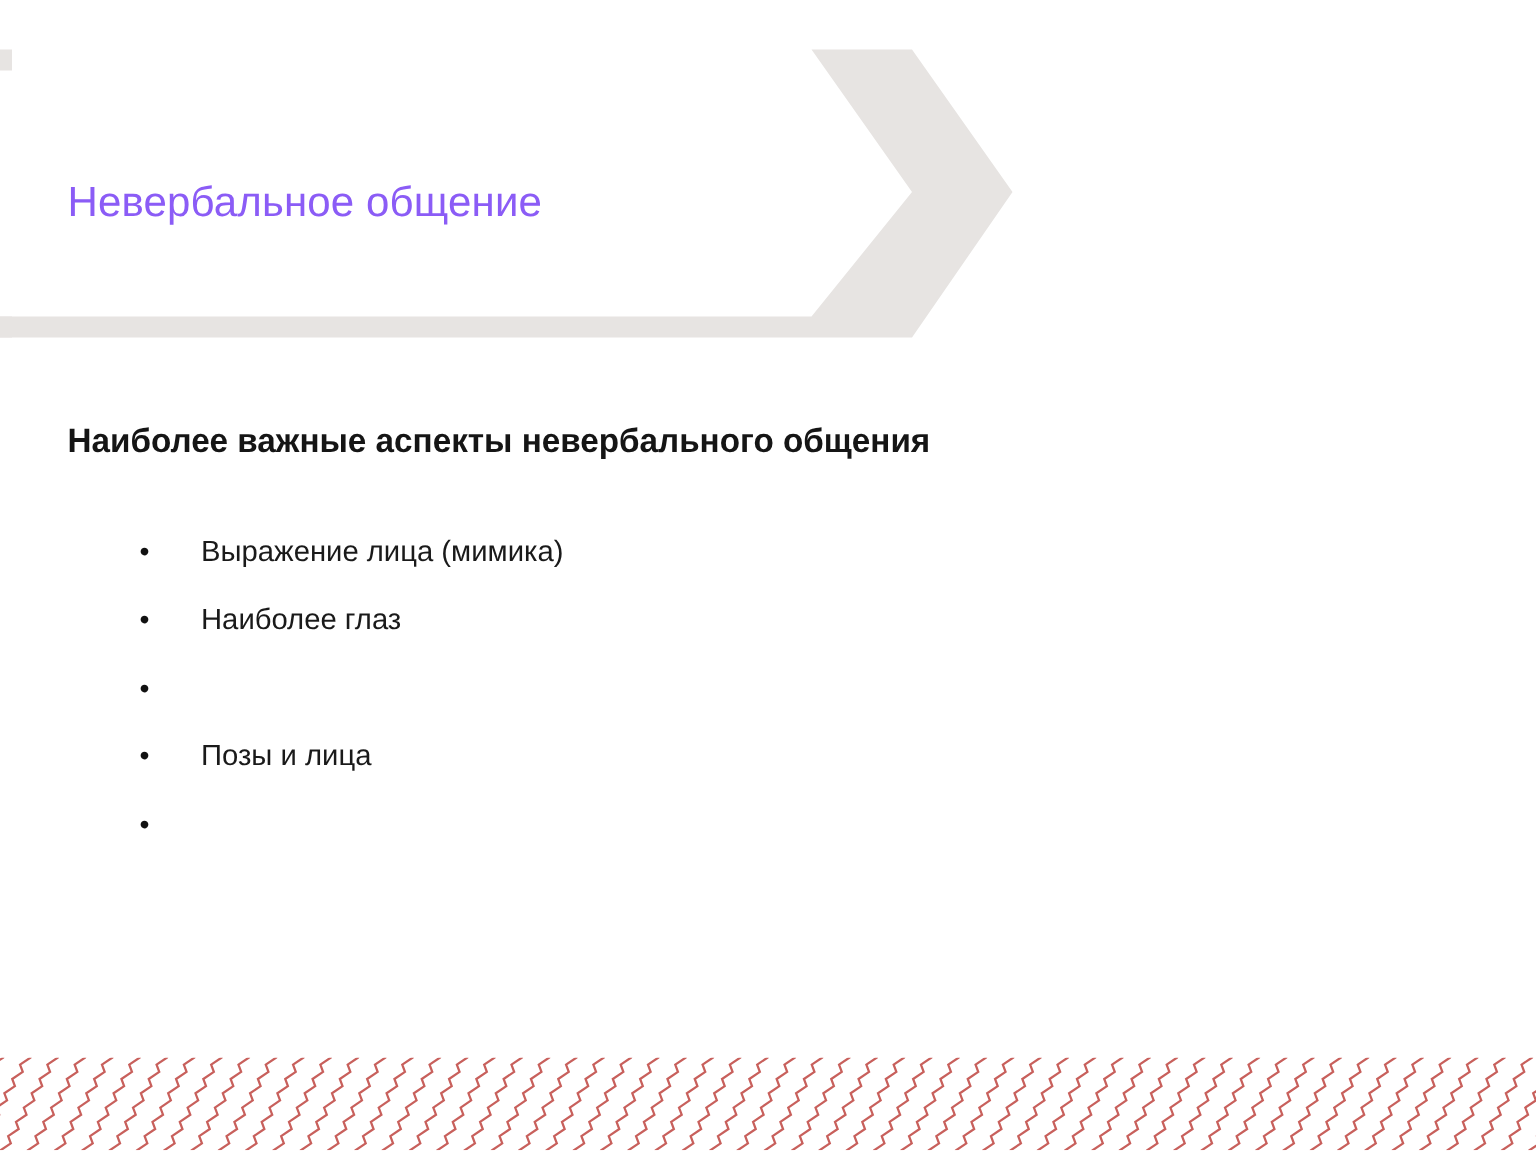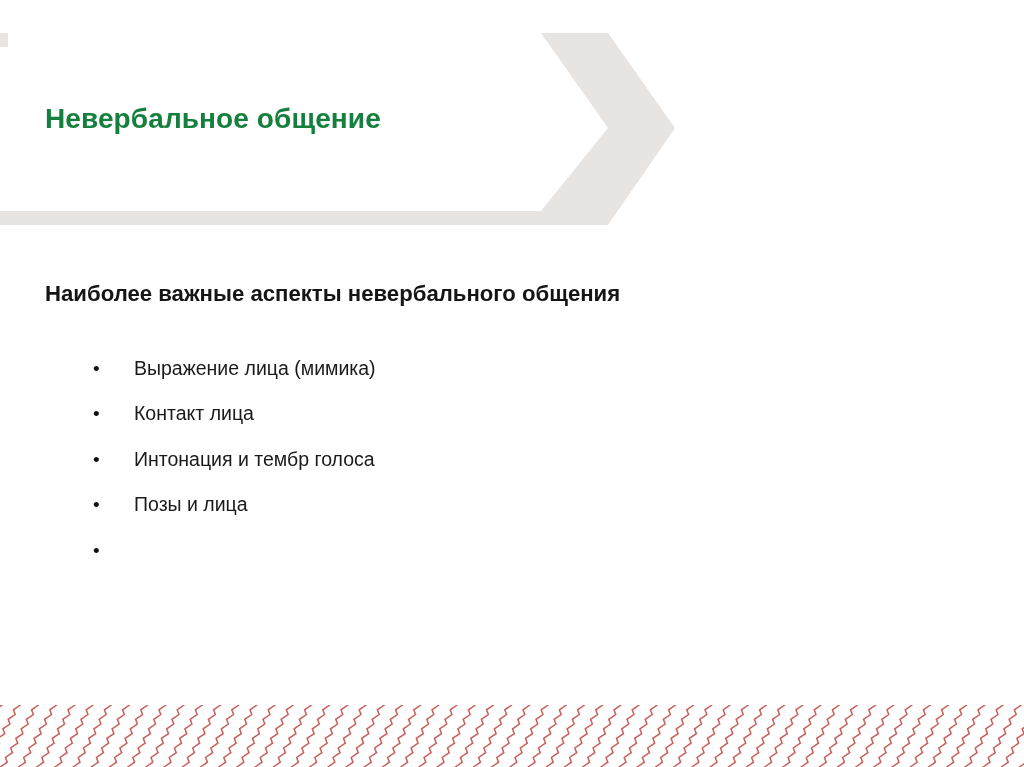"Невербальное общение" #title-text { color: #15803d -> #8b5cf6; font-weight: bold -> normal; top: 84px -> 100px }
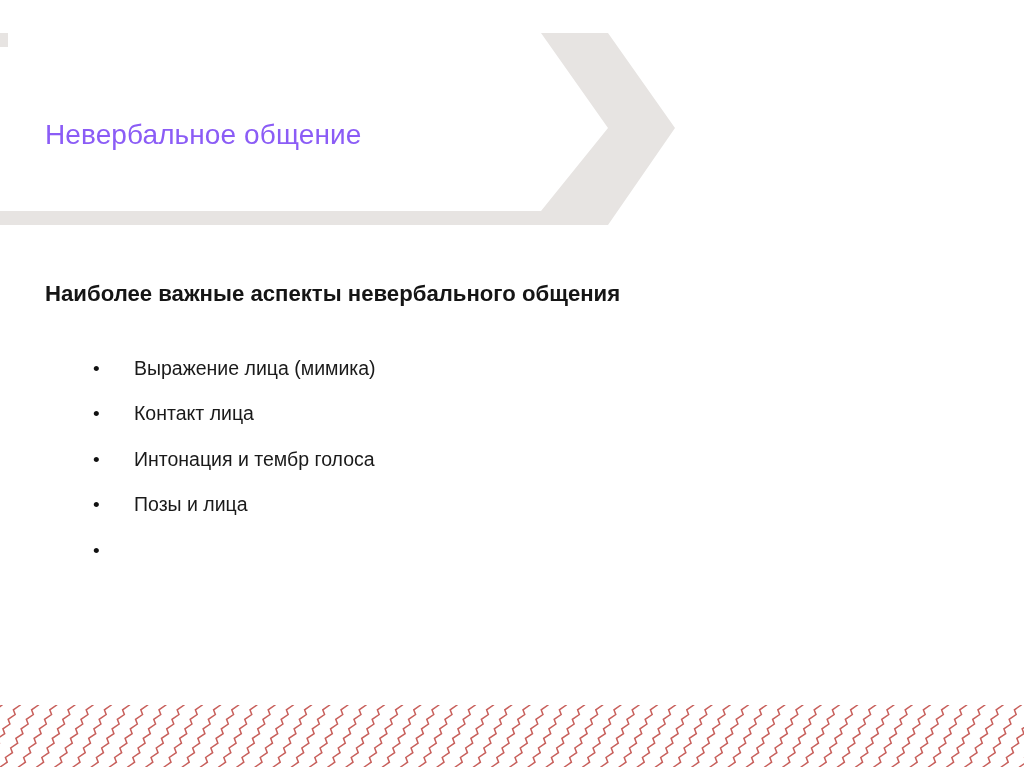"Контакт лица" span.bullet-label { text: Контакт лица -> Наиболее глаз }
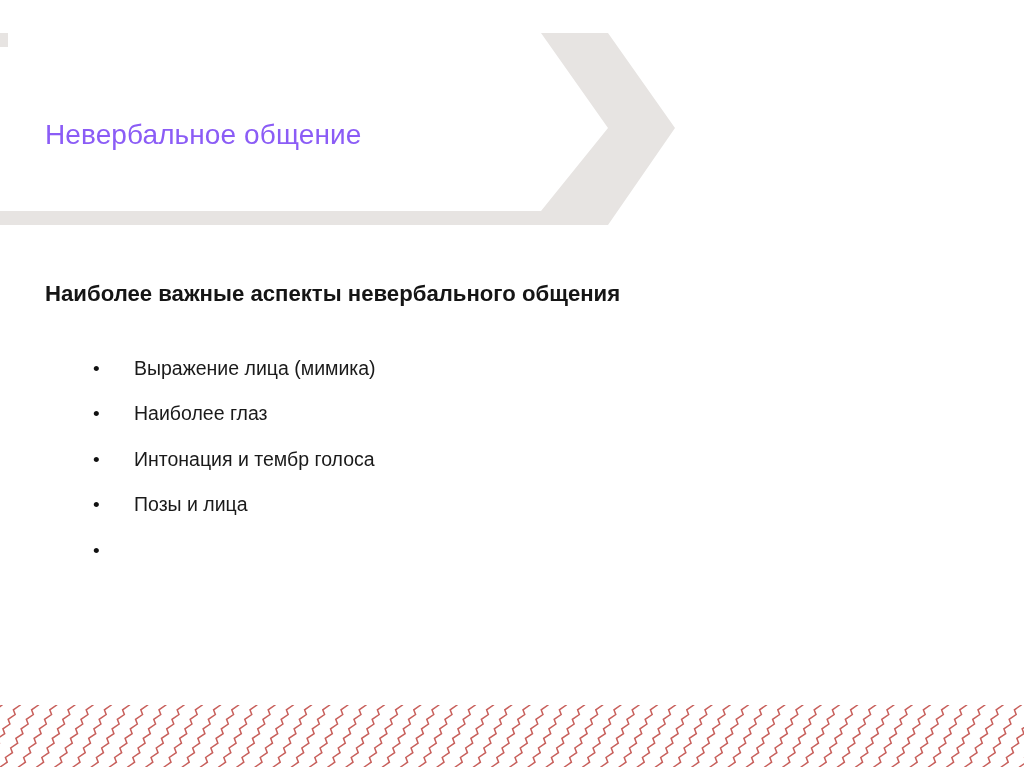"Интонация и тембр голоса" span.bullet-label { html: <span>Интонация и тембр голоса</span> -> none }
